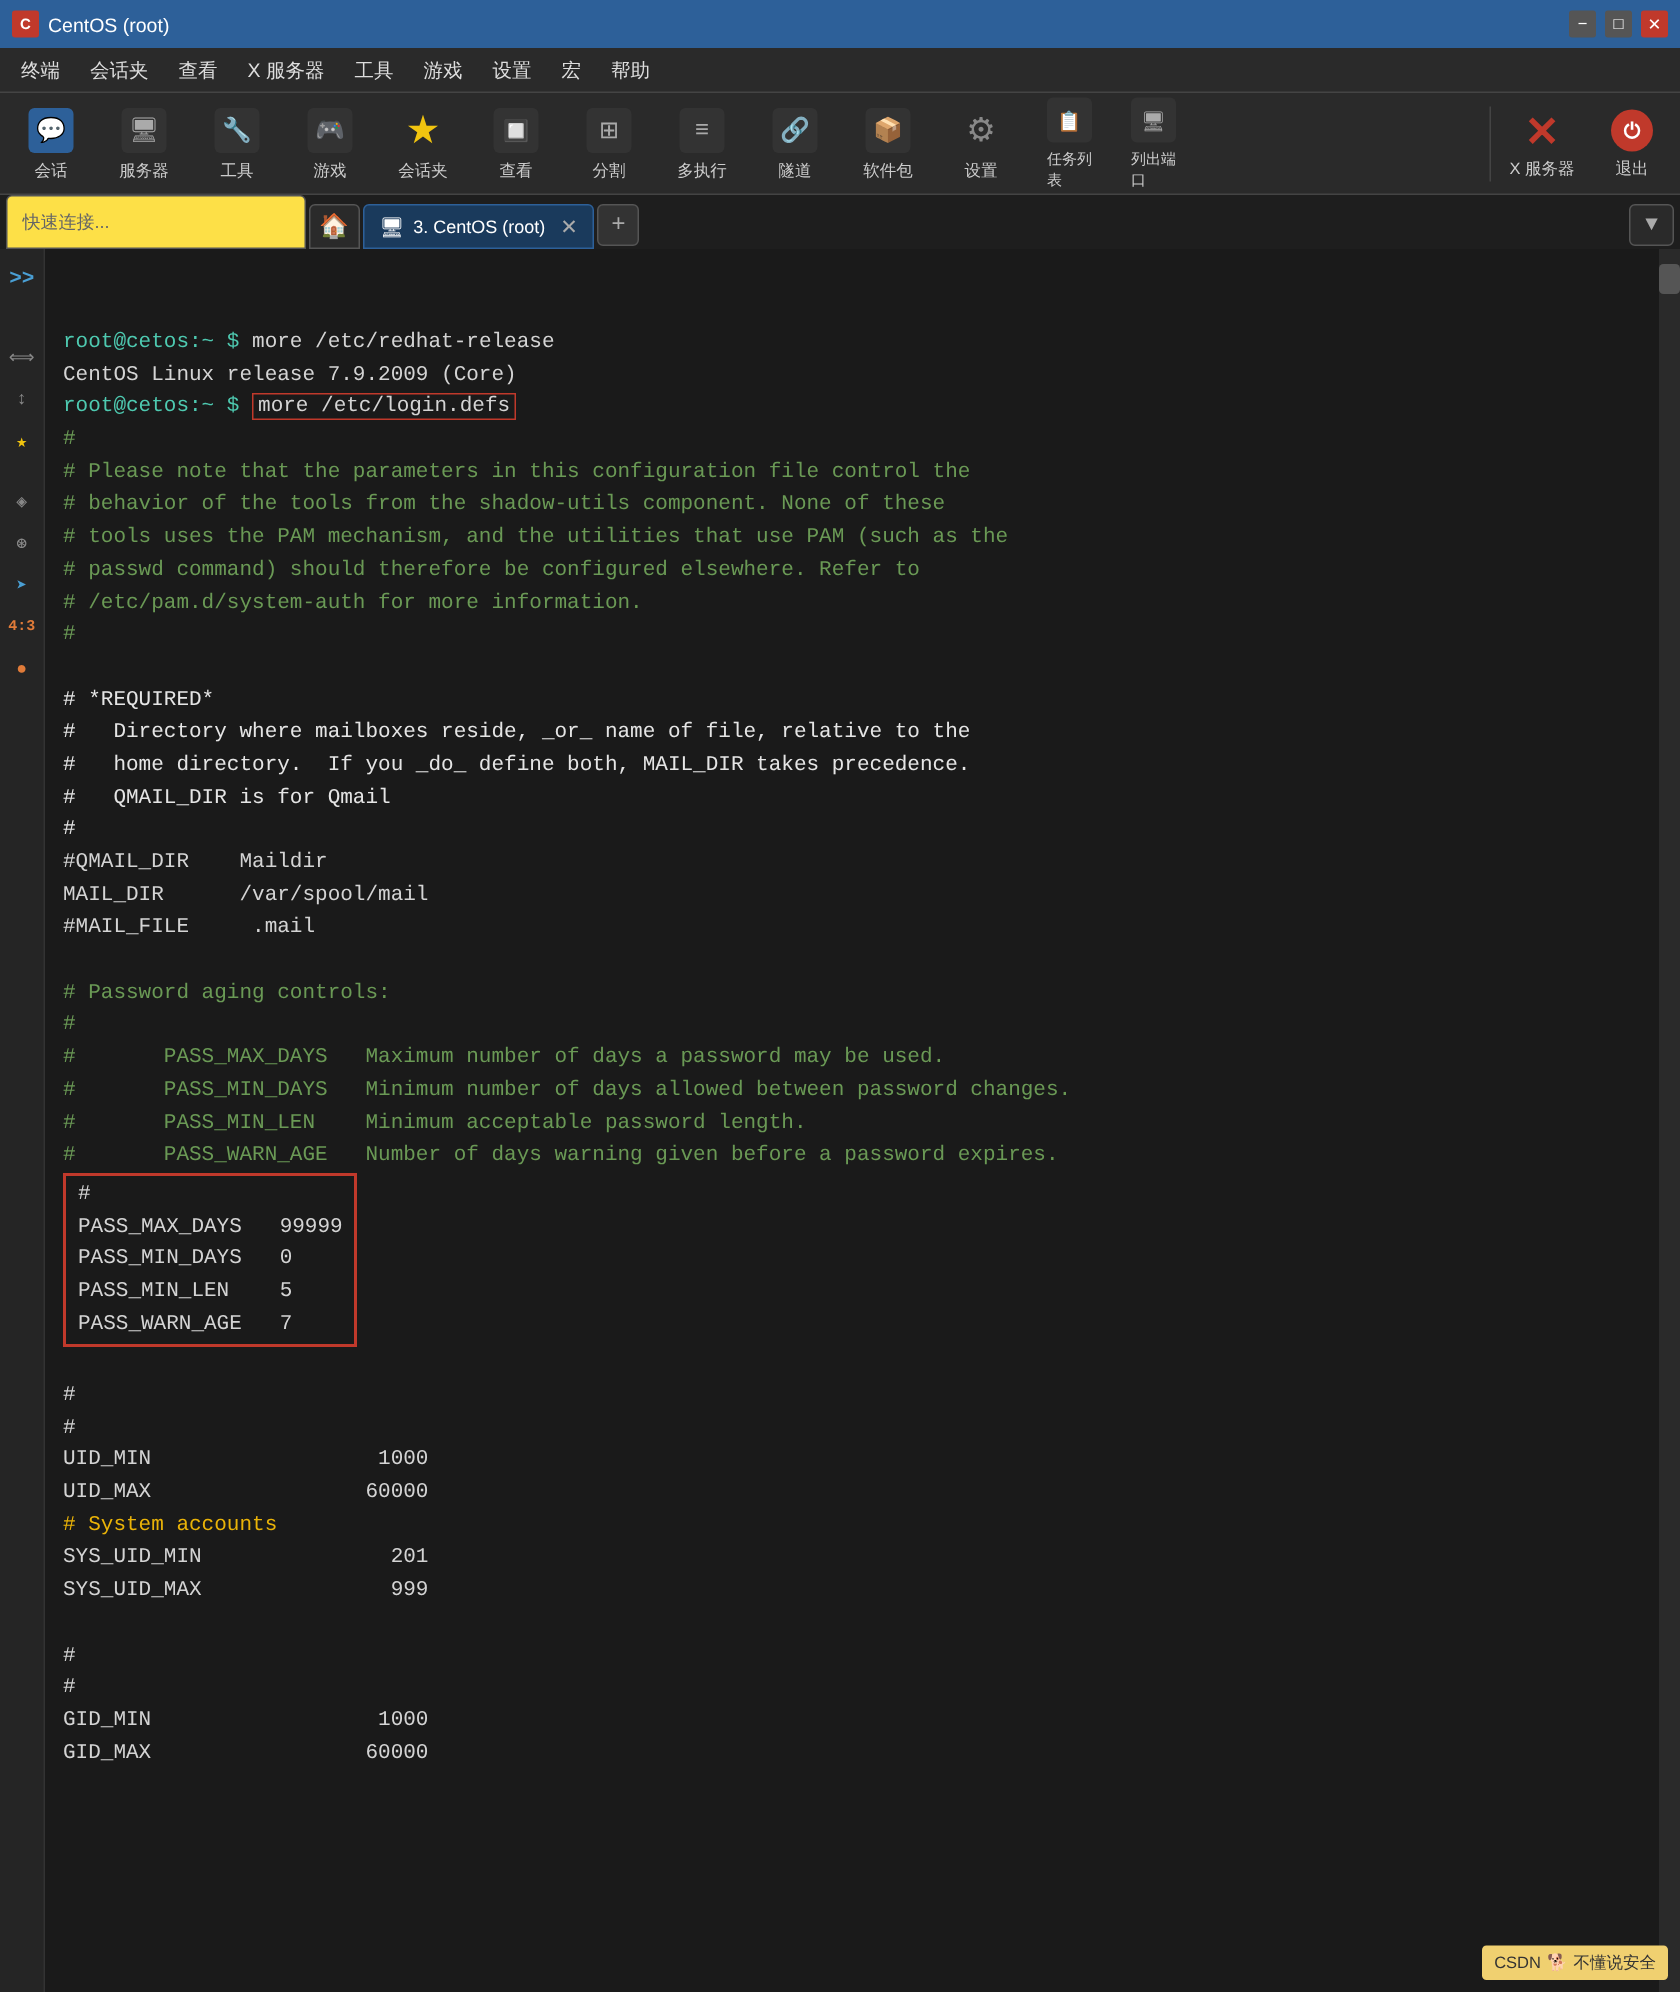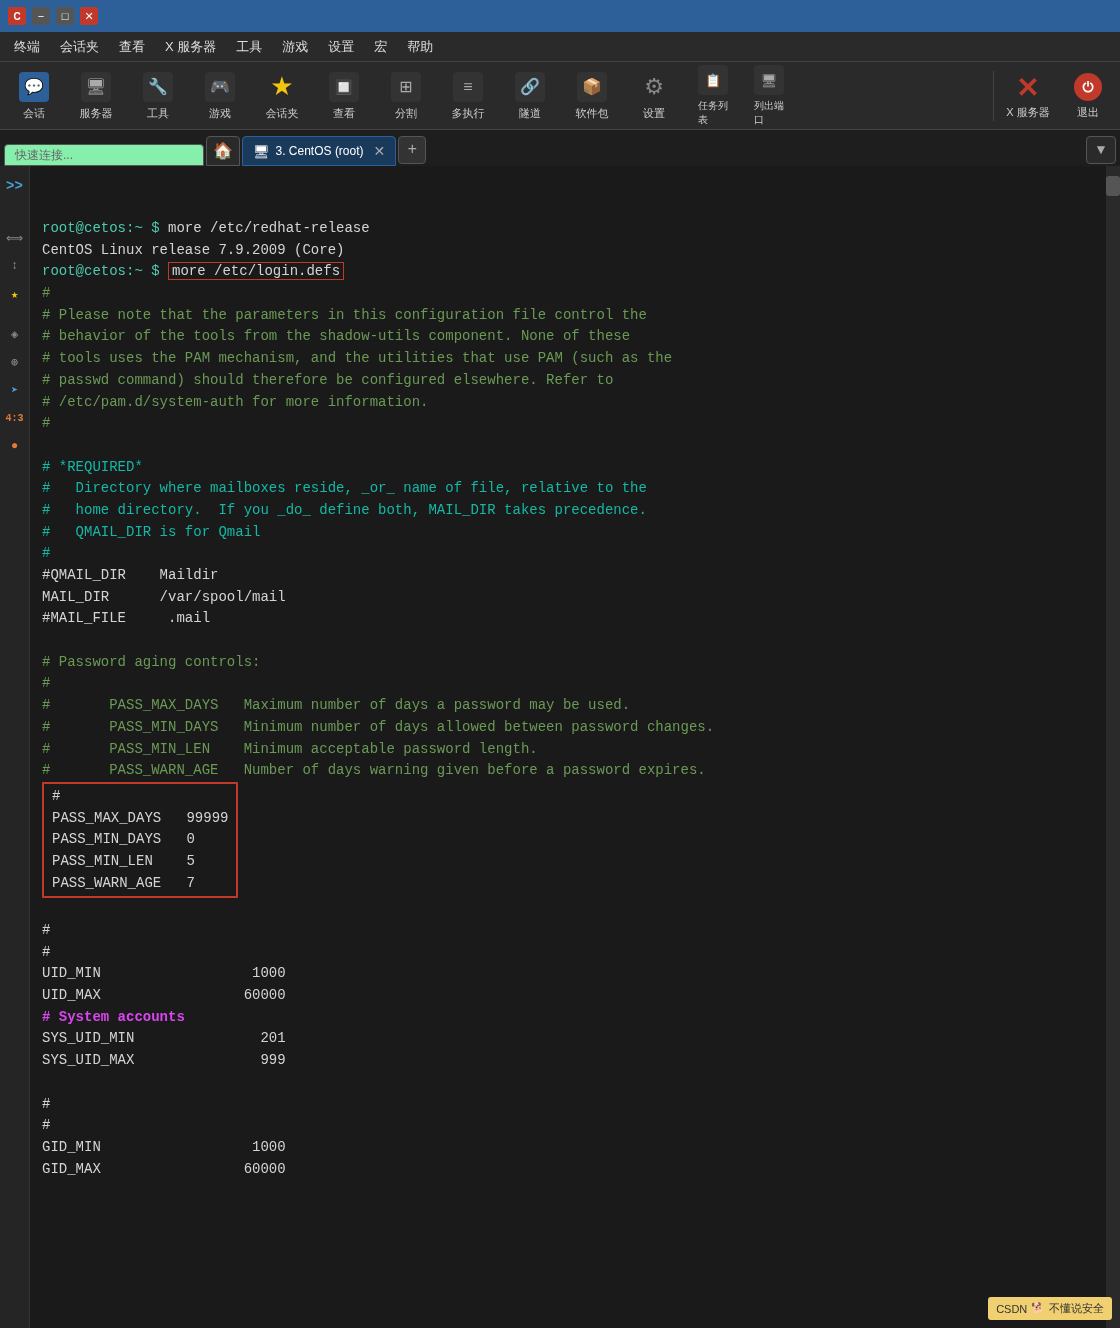"CentOS (root)" span.title-bar-text { html: none -> <span>CentOS (root)</span> }
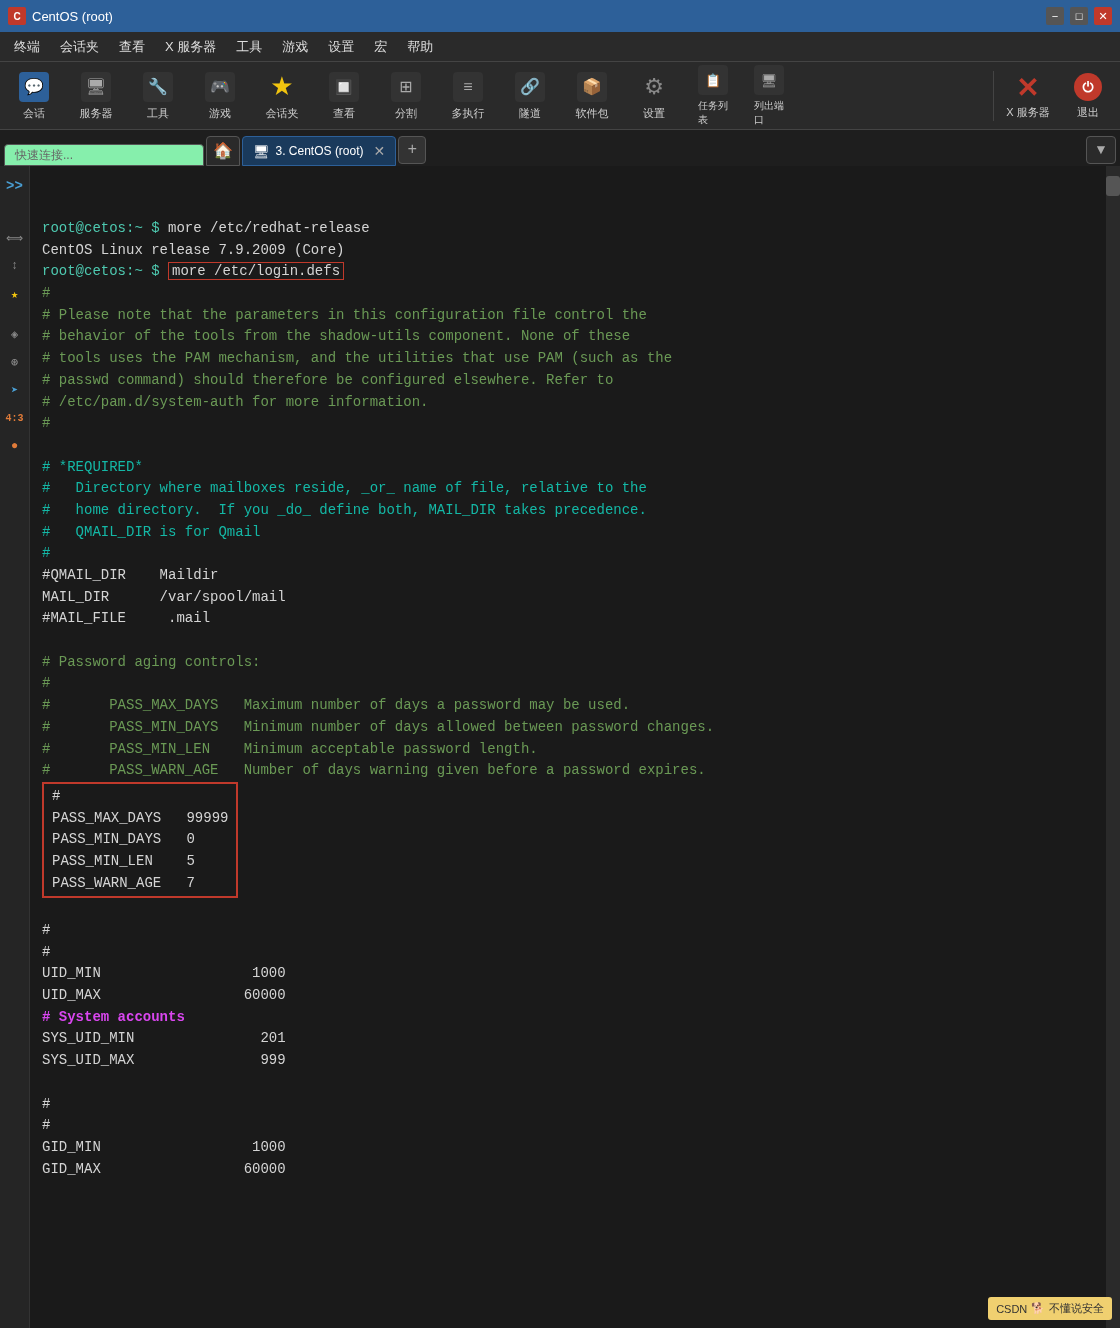"快速连接..." .tab-quick-connect { background: #86efac -> #fde047; height: 22px -> 36px }
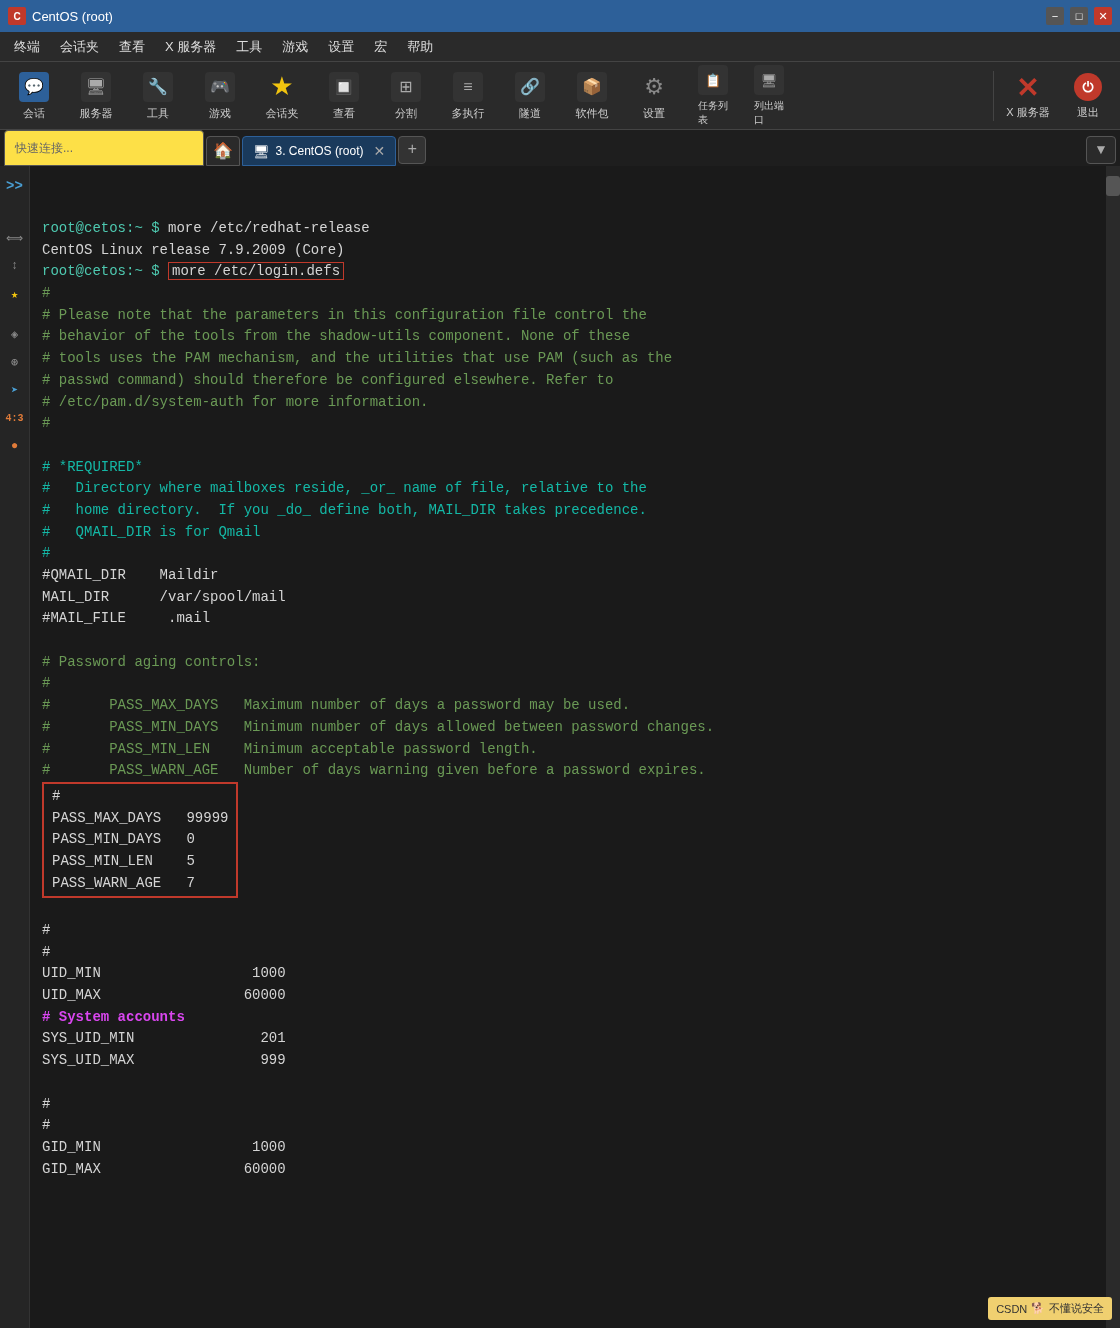"# *REQUIRED*" span { color: #14b8a6 -> #e5e5e5 }
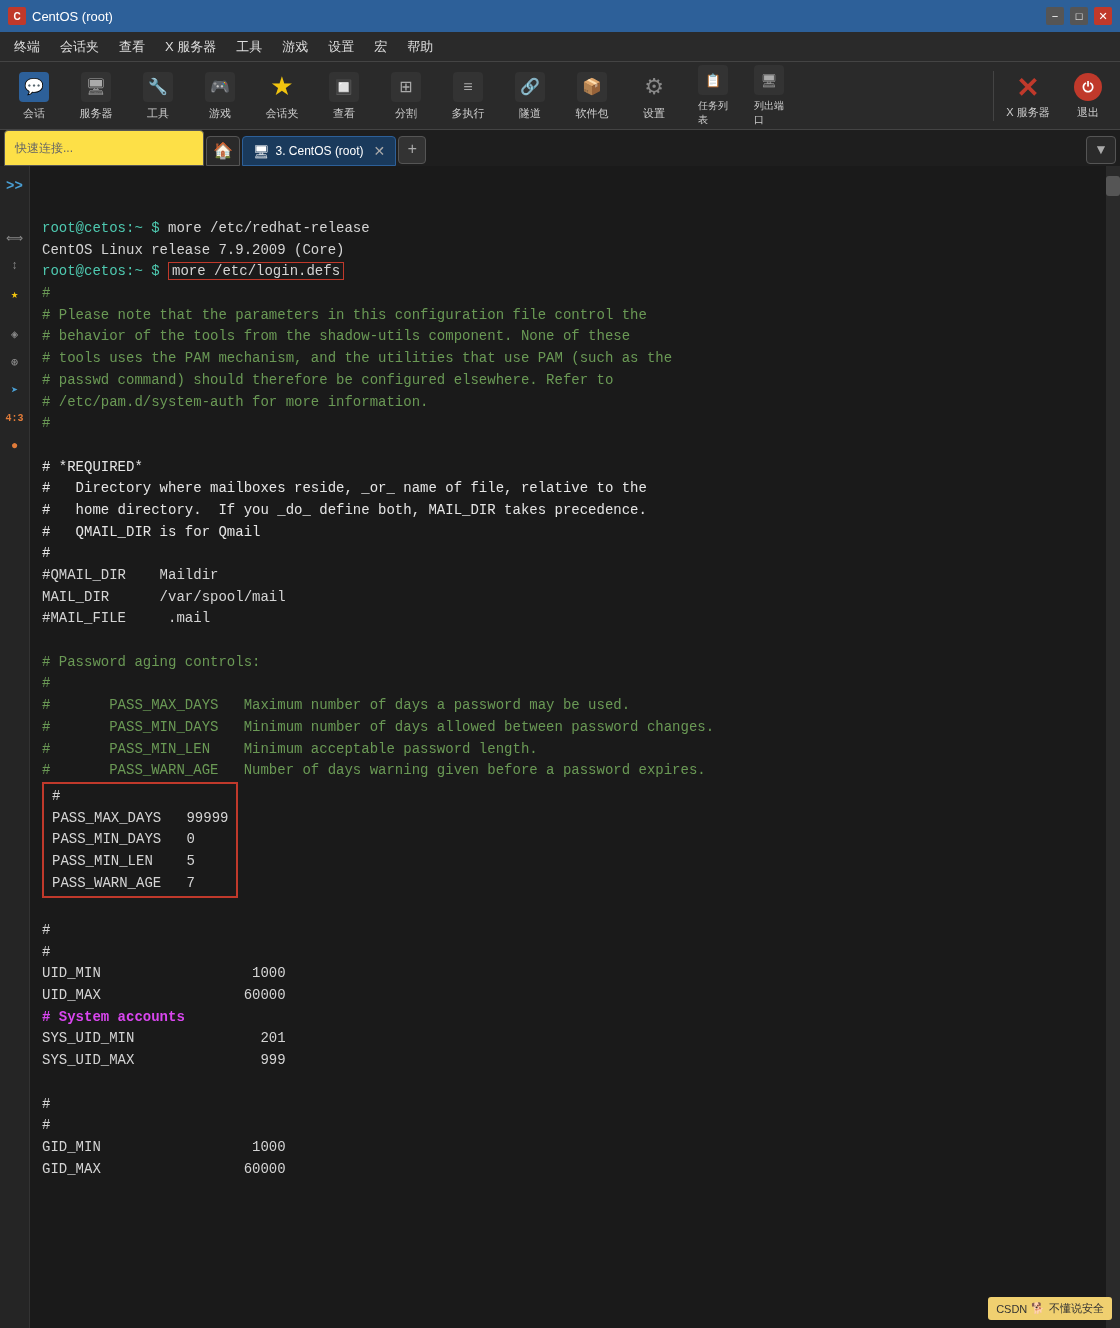"# System accounts" span { color: #d946ef -> #eab308; font-weight: bold -> none }
